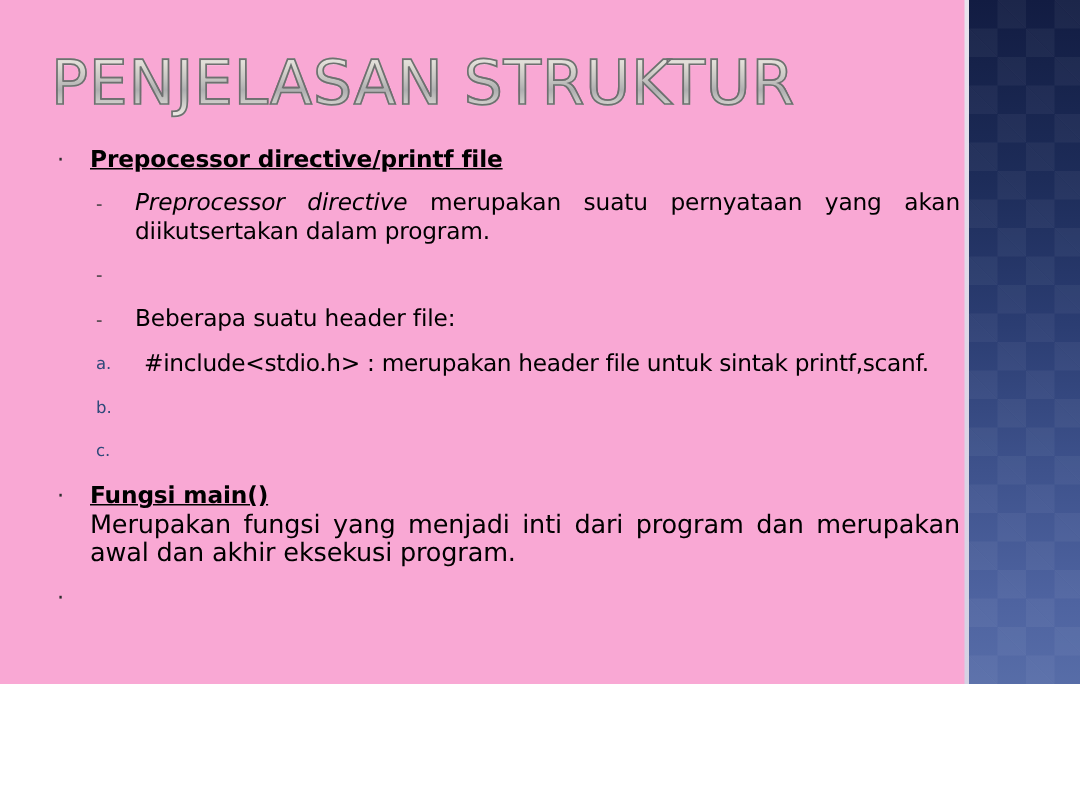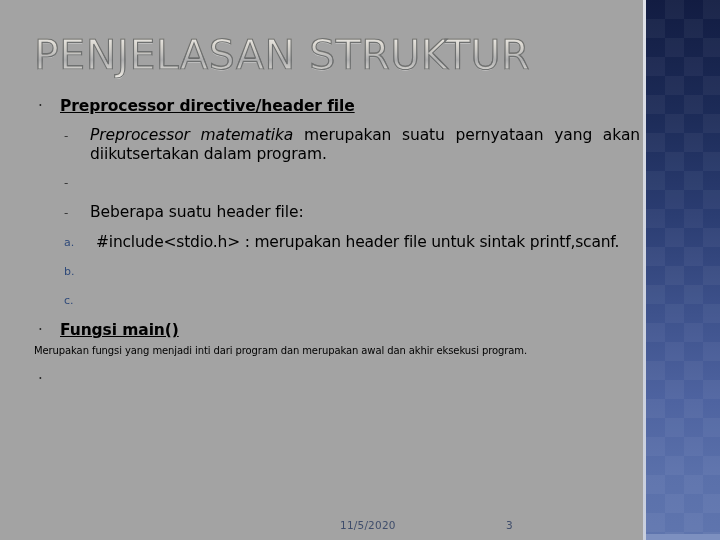"PENJELASAN STRUKTUR" .slide { background: #a3a3a3 -> #f9a8d4; height: 540px -> 456px }
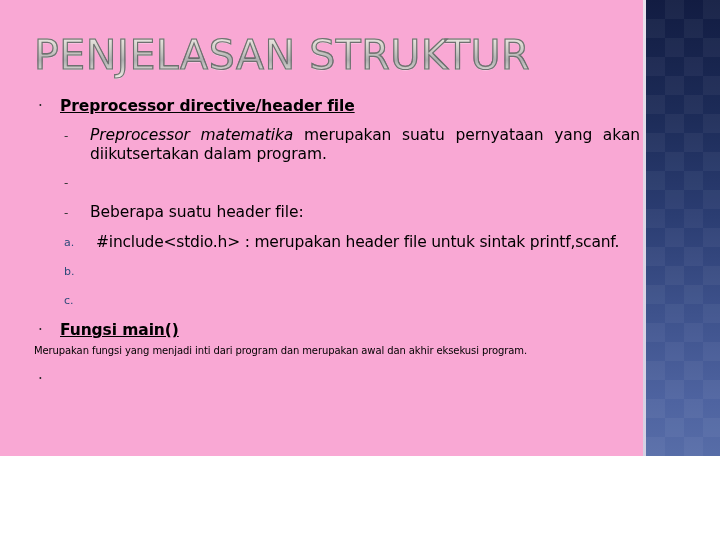"Preprocessor directive/header file" div.heading { text: Preprocessor directive/header -> Prepocessor directive/printf }
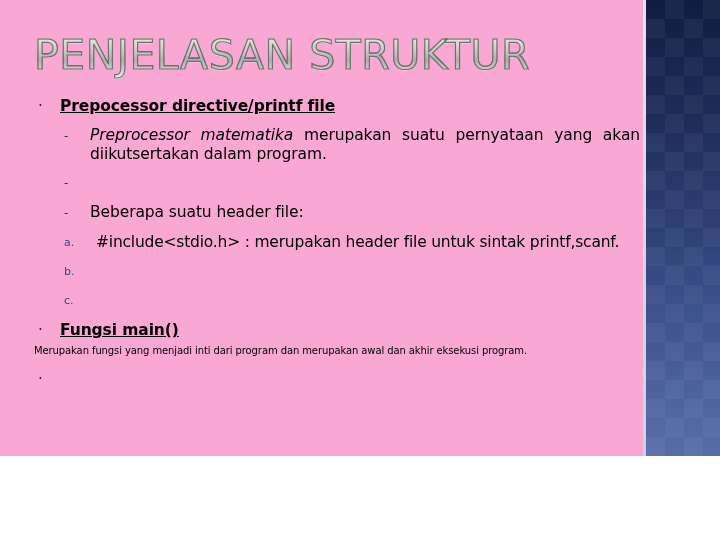"Preprocessor matematika" span.itl { text: matematika -> directive }
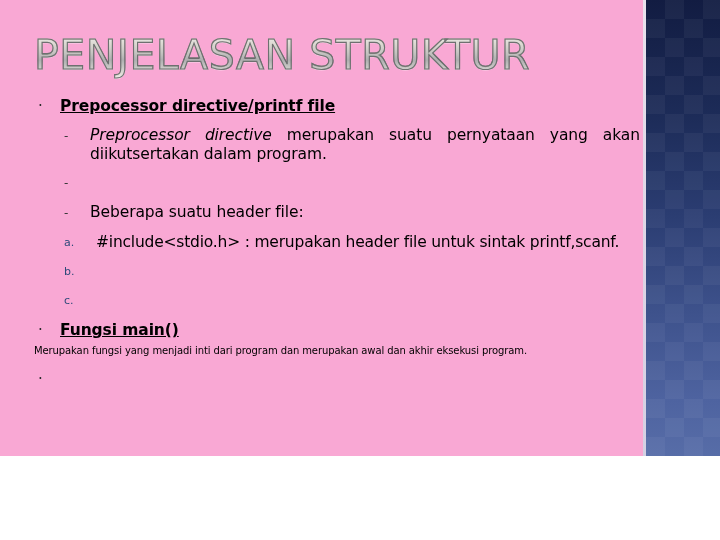"Merupakan fungsi yang menjadi inti" .para { font-size: 10px -> 17px; margin-left: none -> 26px }
